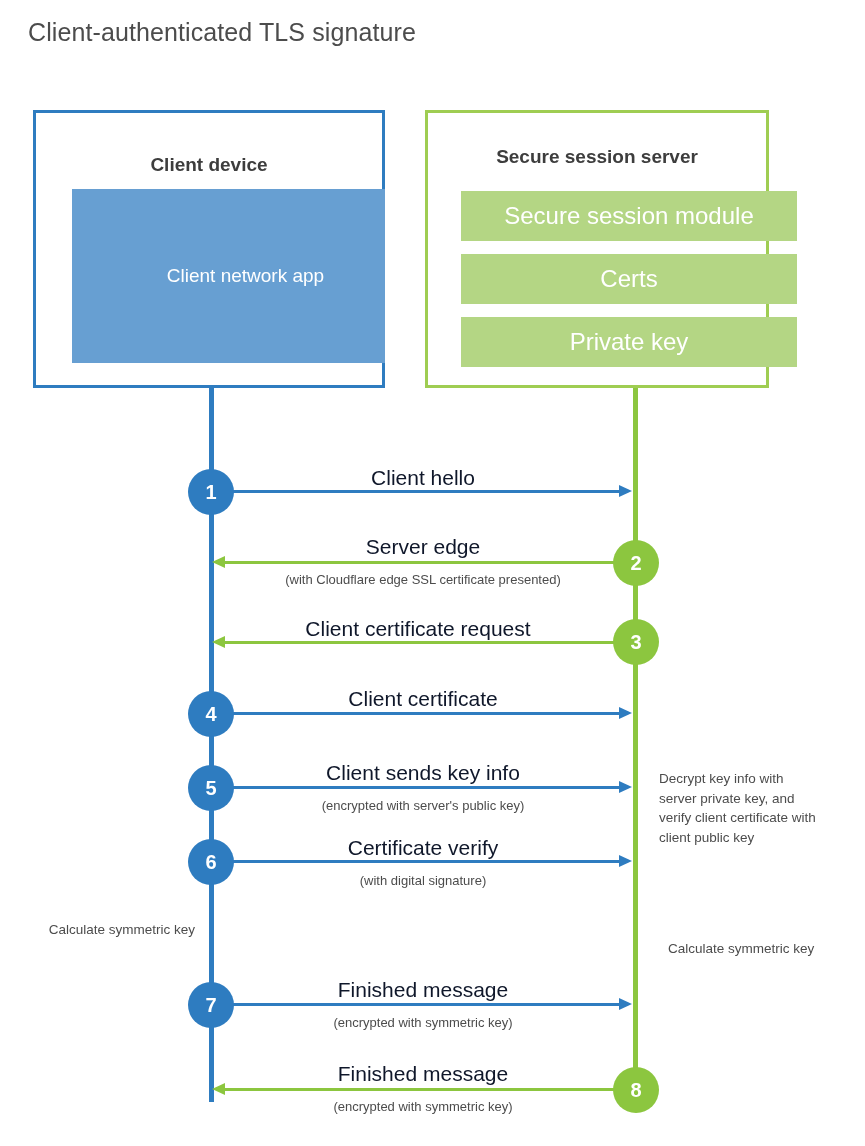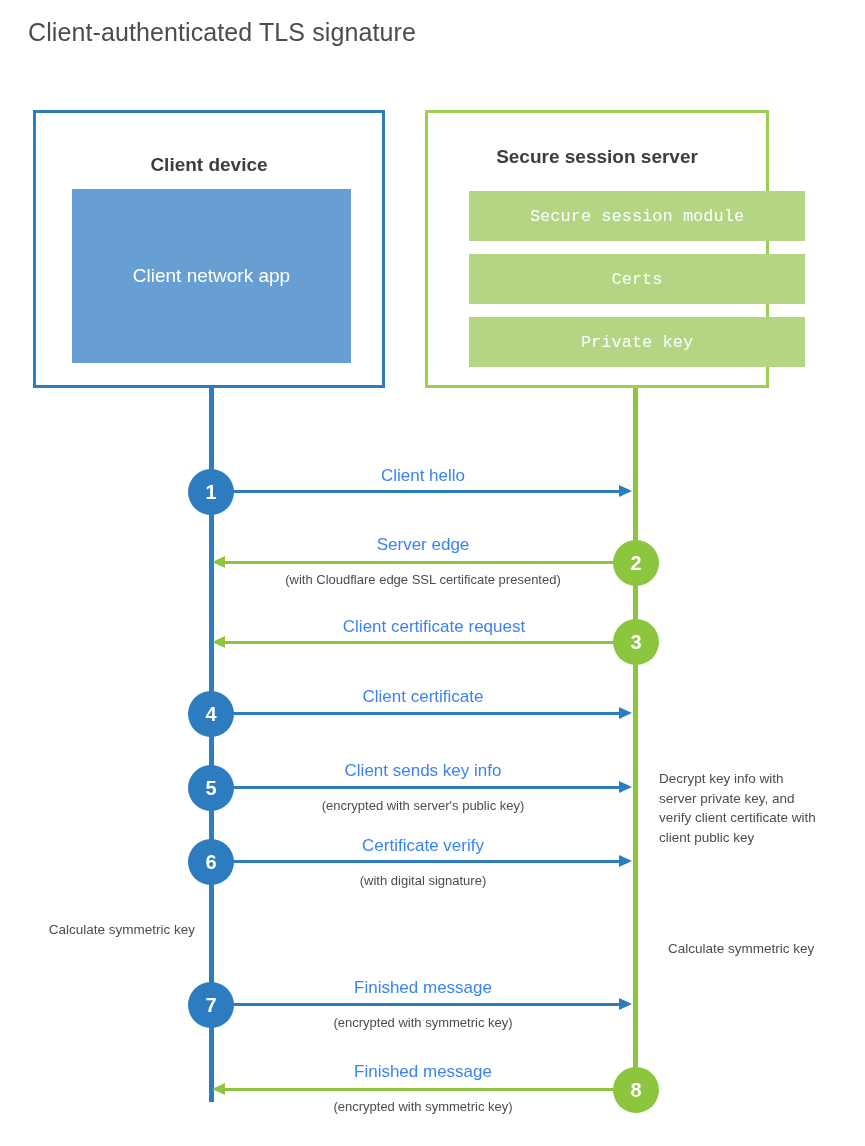"Secure session module" .server-bar { font-family: Liberation Mono, monospace -> none; font-size: 17px -> 24px; left: 41px -> 33px }
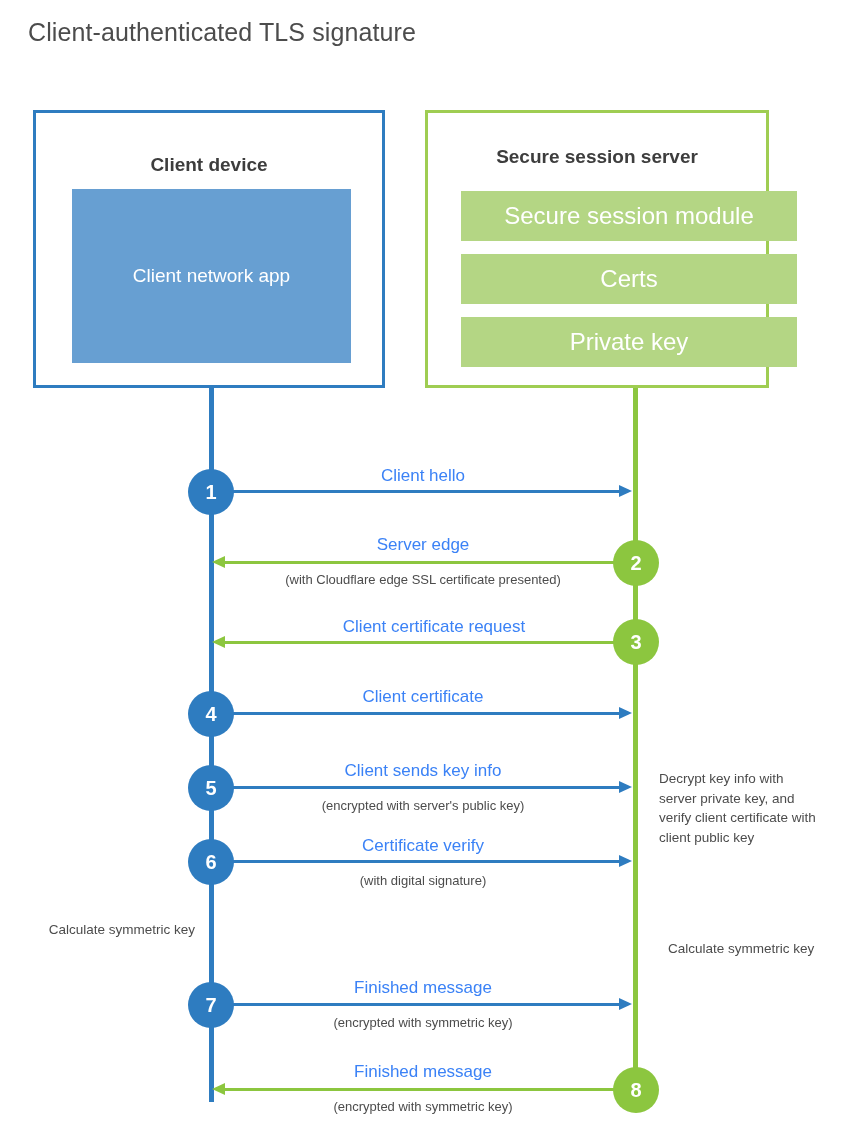"Client network app" .client-app { padding-left: none -> 34px }
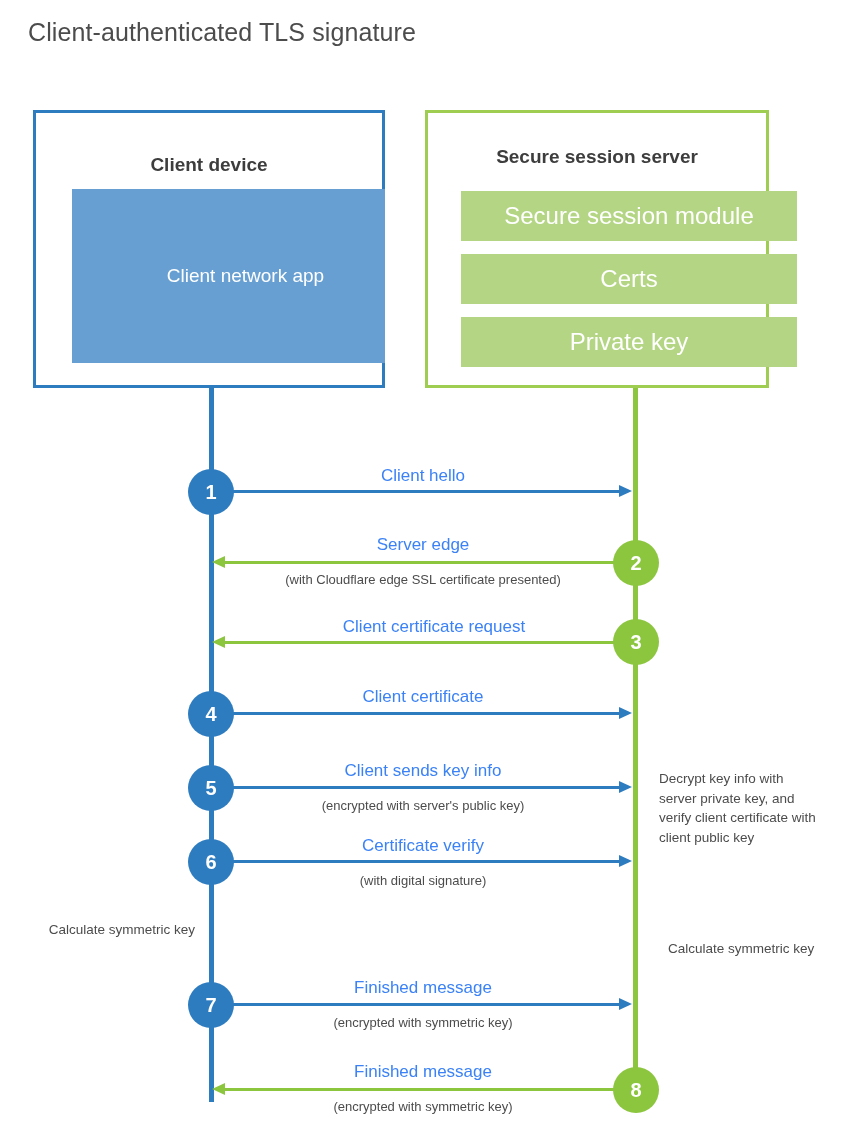"Client hello" .msg-label { color: #3b82f6 -> #0f172a; font-size: 17px -> 21px }
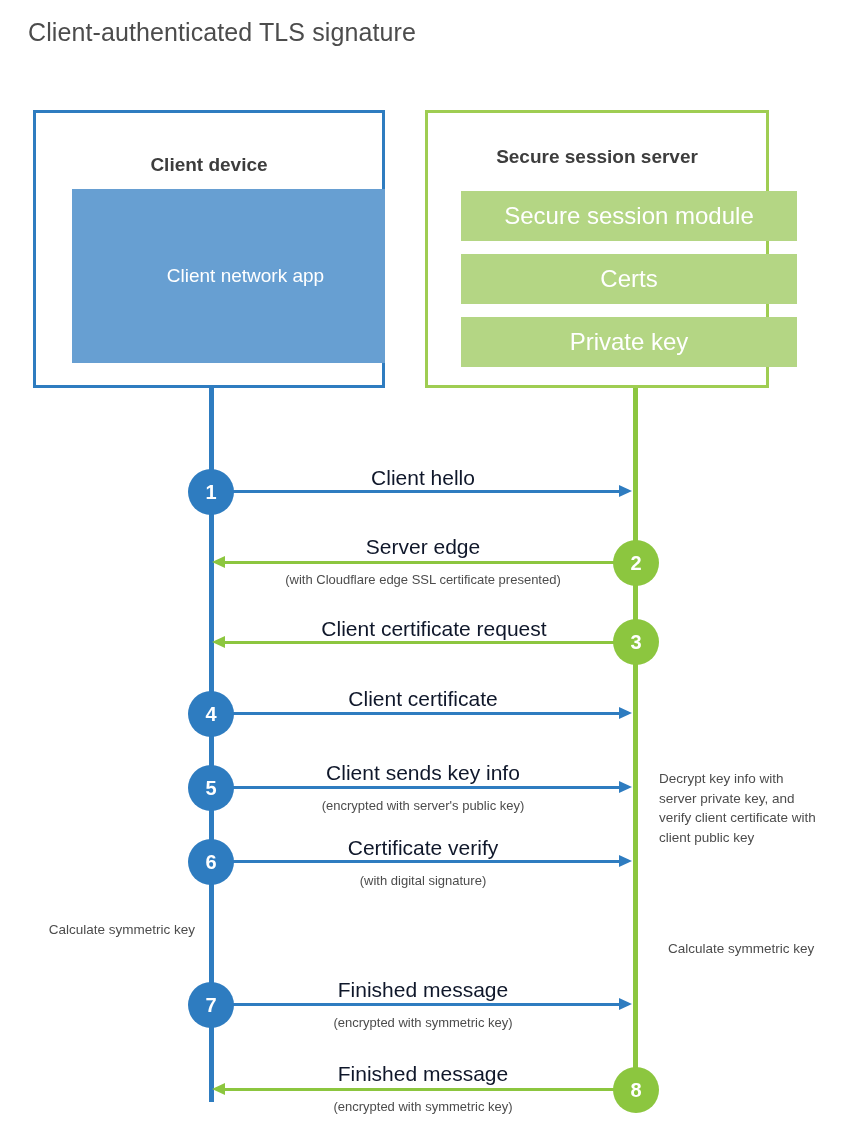"Client certificate request" div.msg-label { left: 222px -> 206px }
